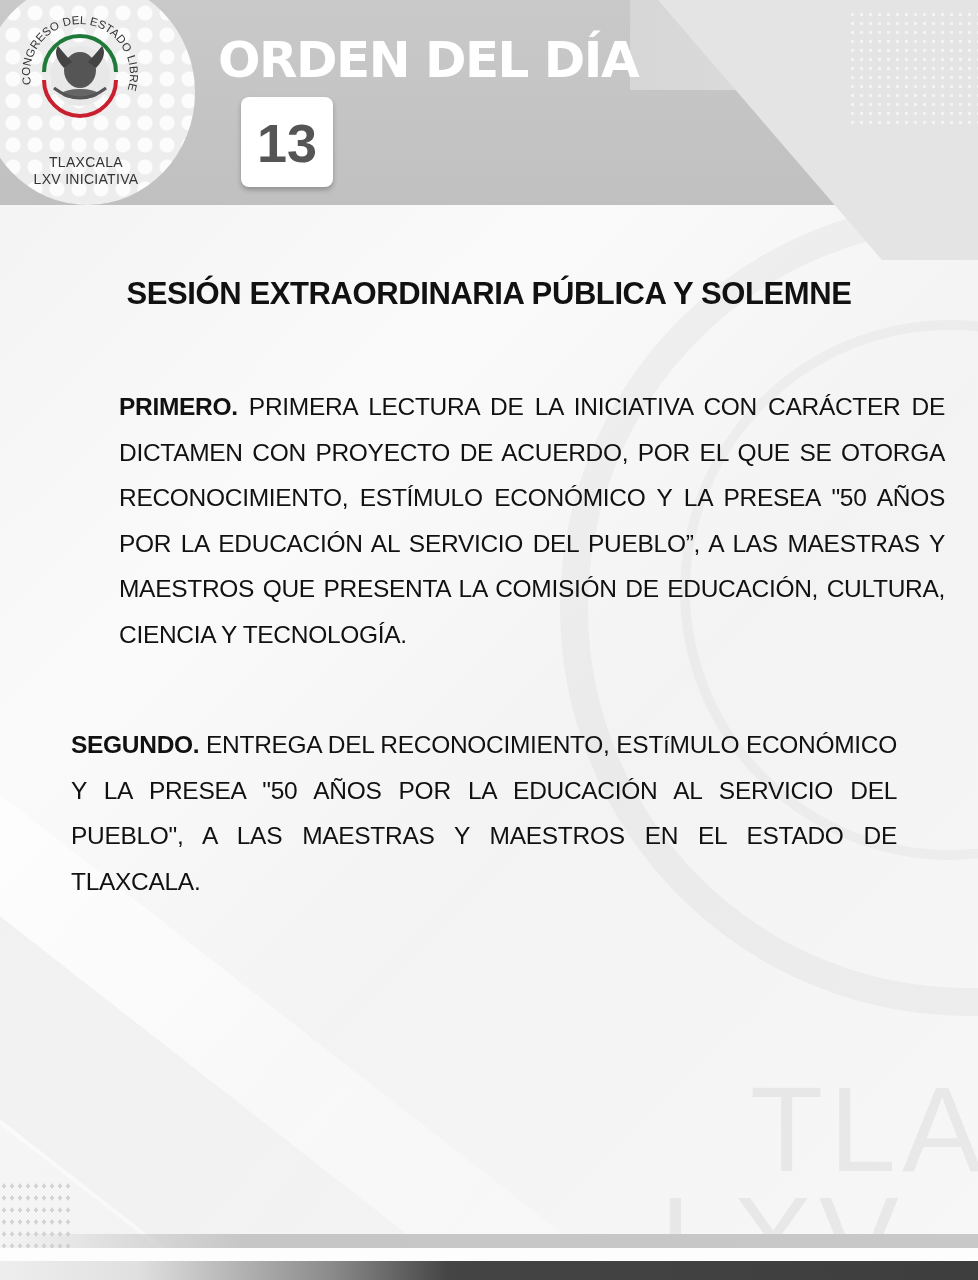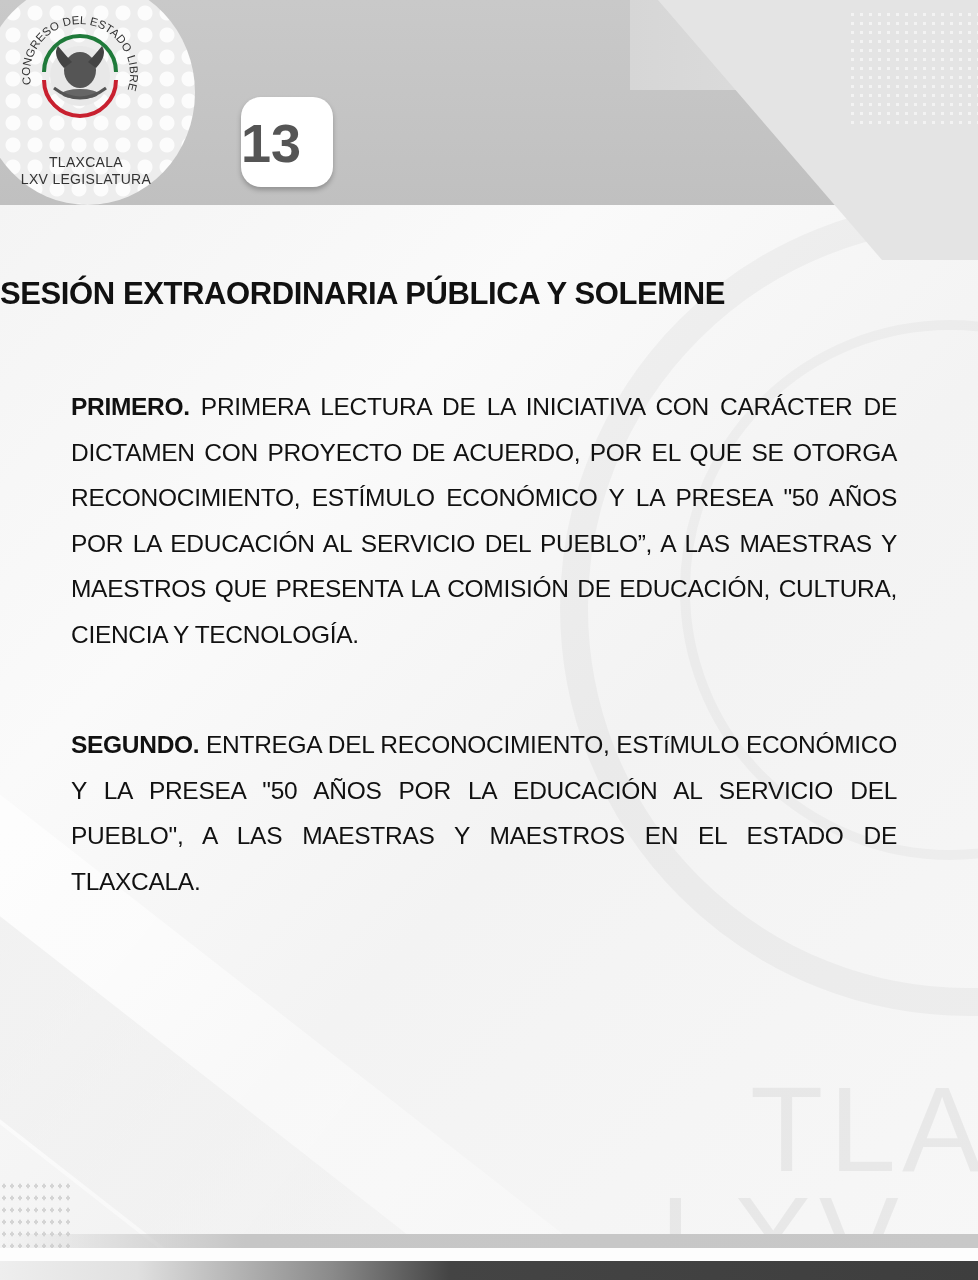"ORDEN DEL DÍA" div.title { html: none -> <div>ORDEN DEL DÍA</div> }
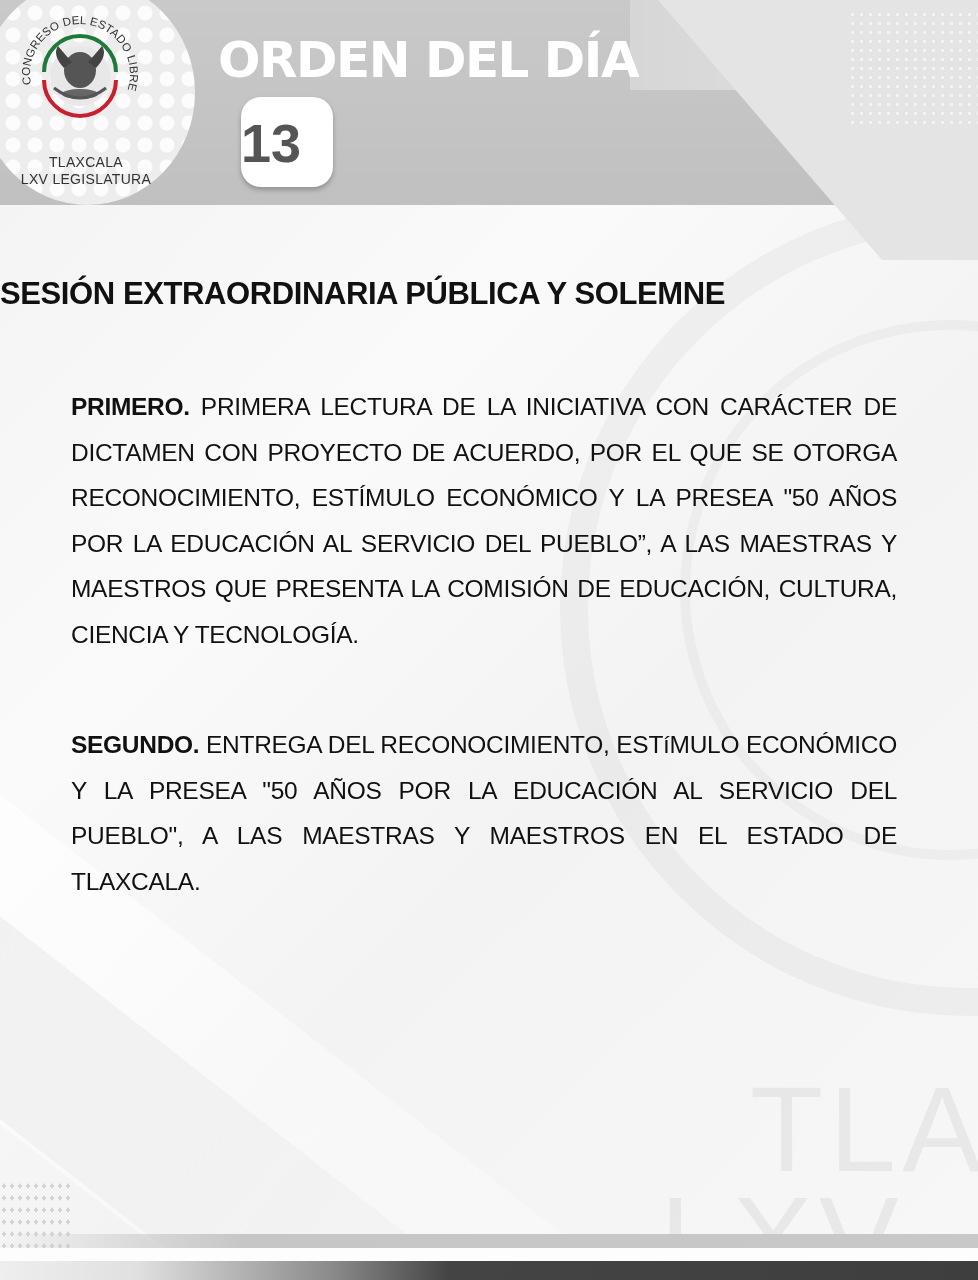"13" .date-box { border-radius: 20px -> 8px; text-align: none -> center }
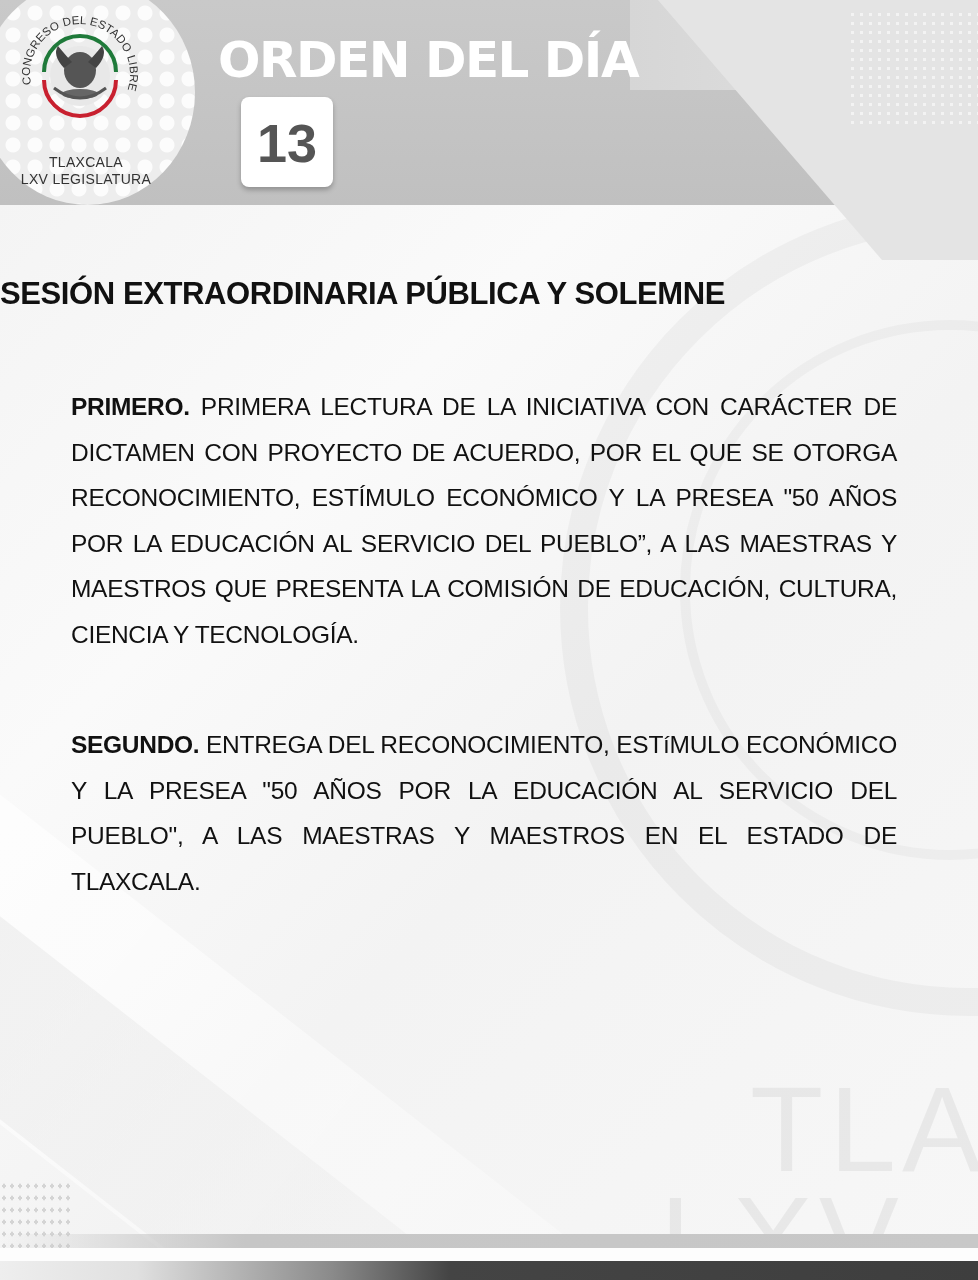"LXV LEGISLATURA" div { text: LEGISLATURA -> INICIATIVA }
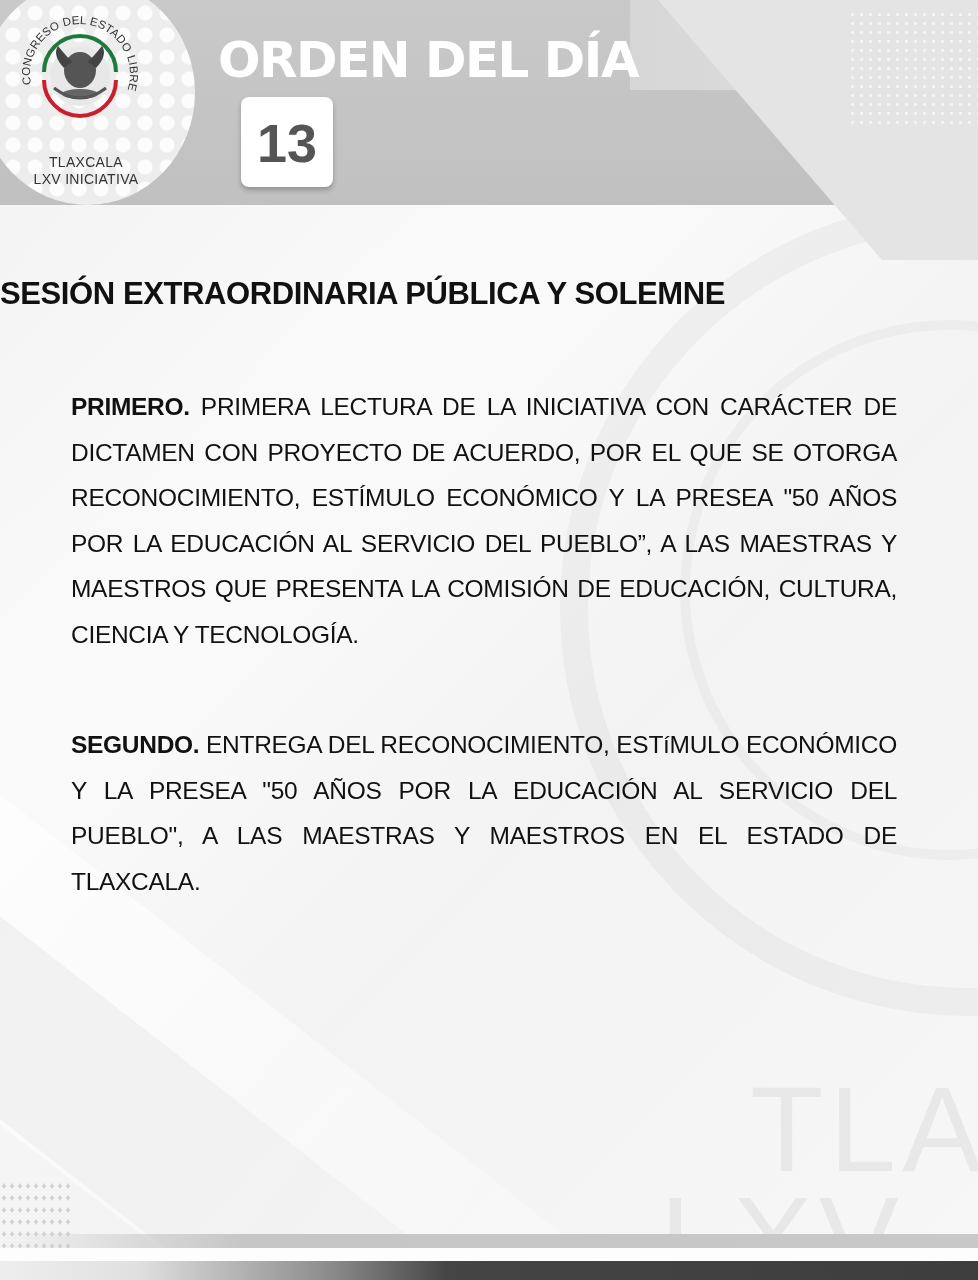"SESIÓN EXTRAORDINARIA PÚBLICA Y SOLEMNE" .session-title { text-align: left -> center }
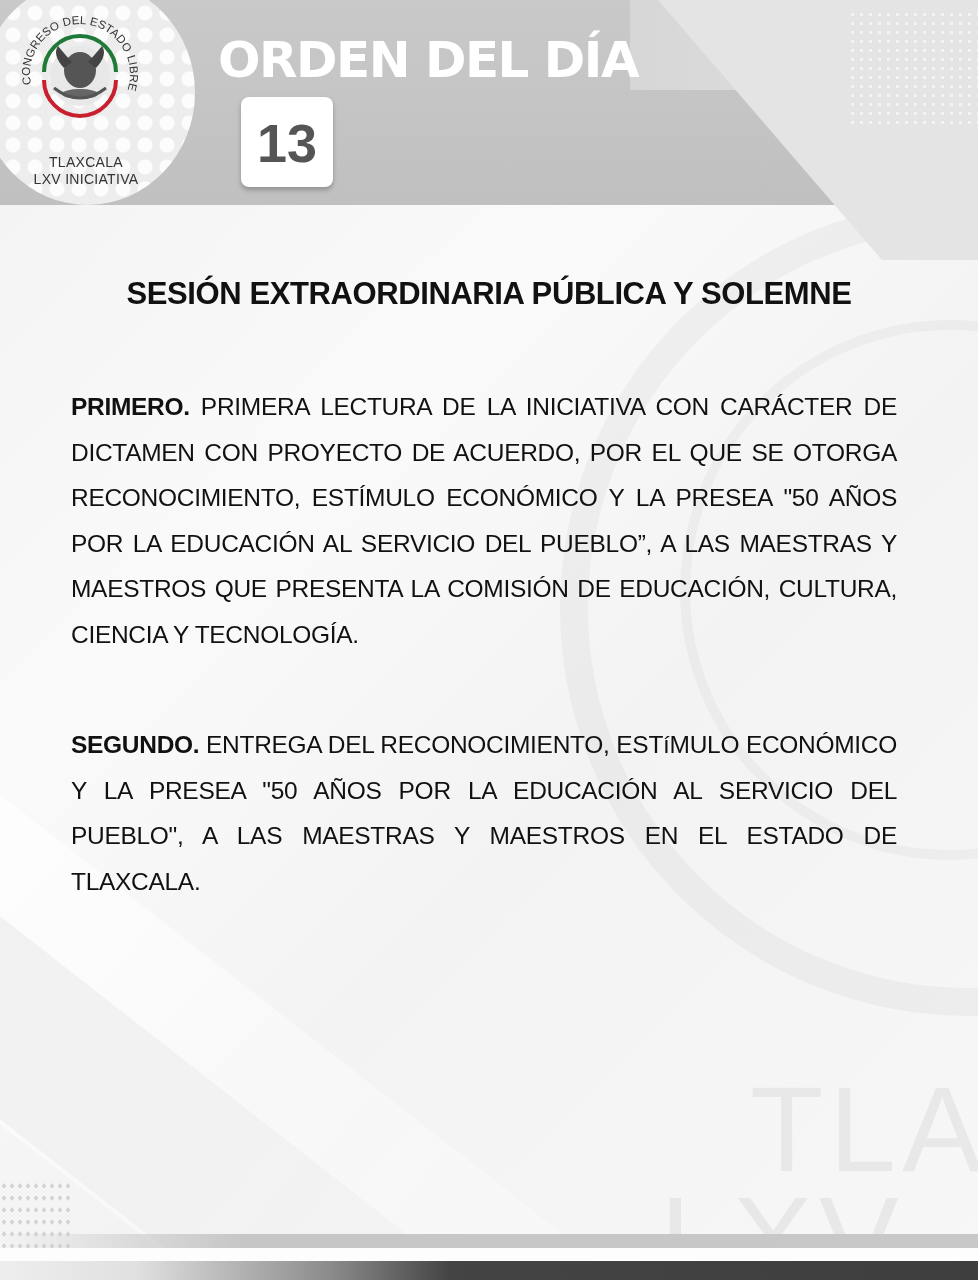"PRIMERO. PRIMERA LECTURA DE LA" .item-1 { margin-left: none -> 48px }
